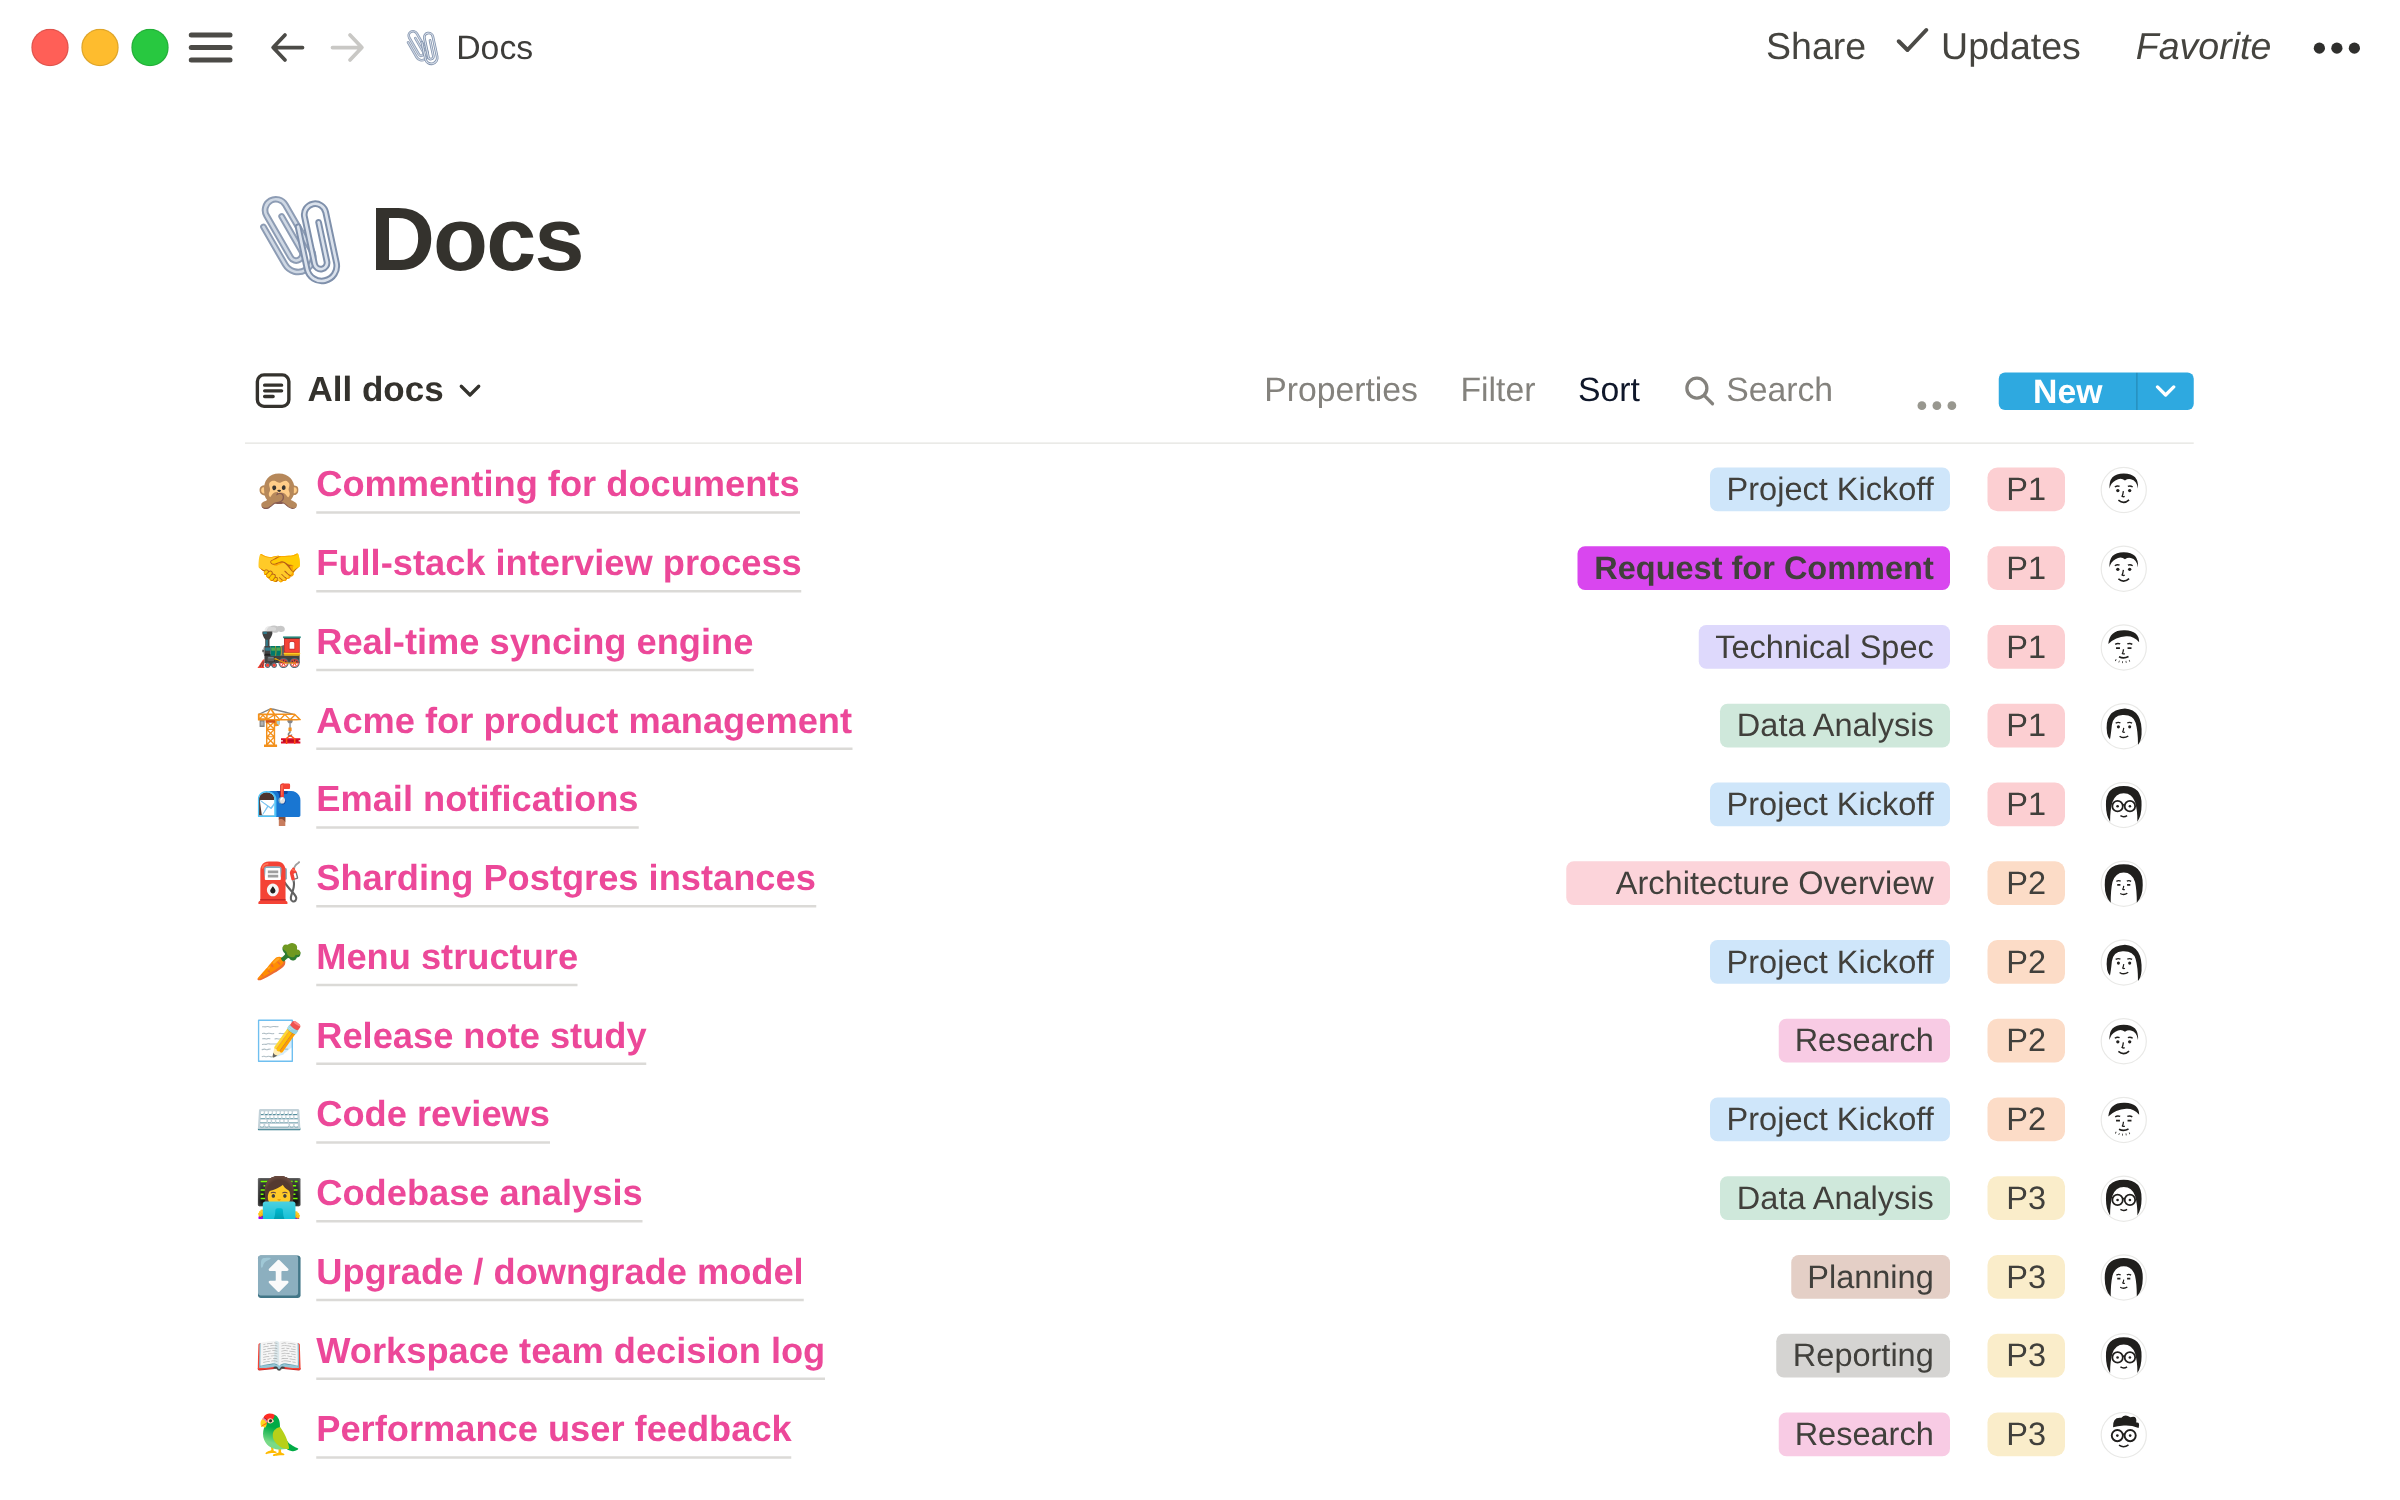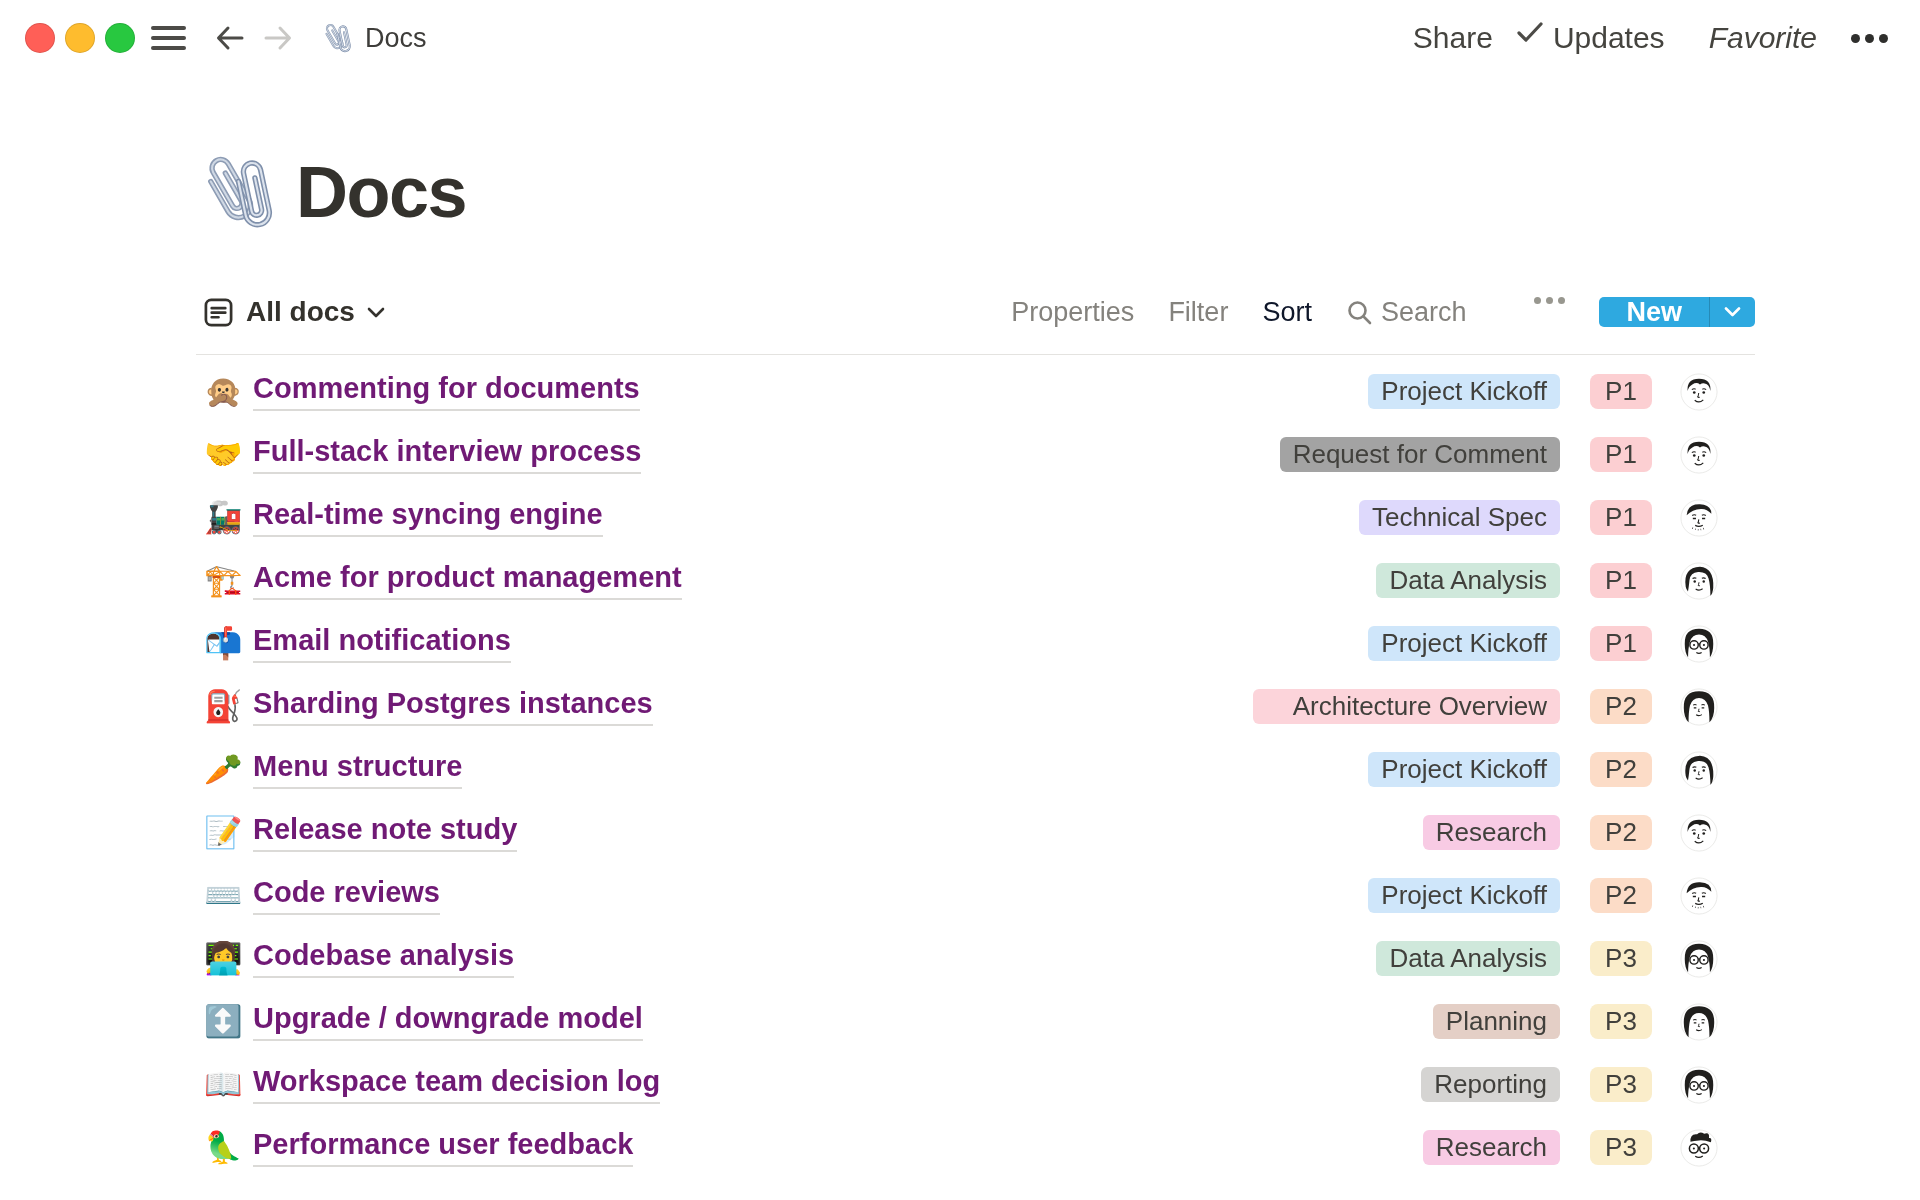"Properties" .toolbar-right { align-items: flex-start -> flex-end }
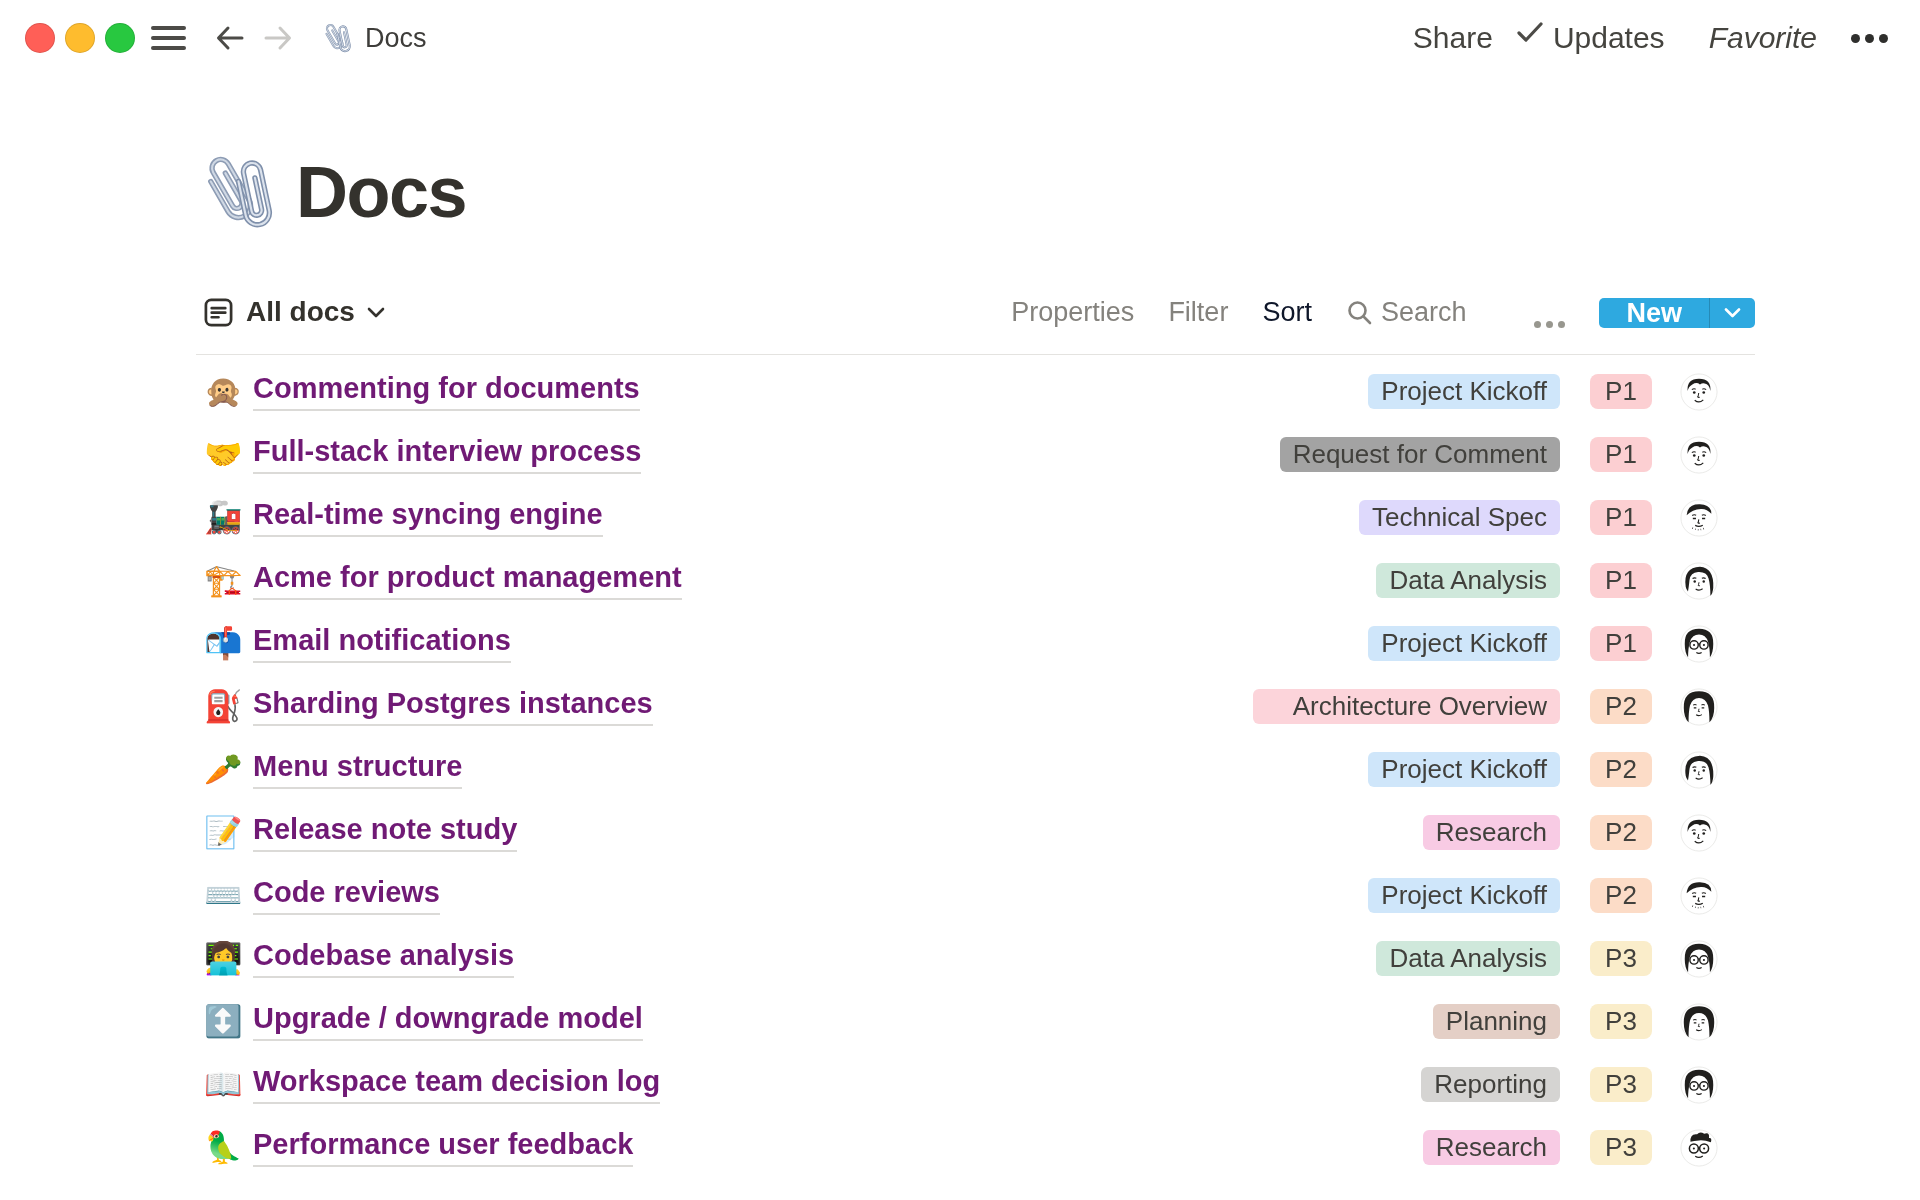"Commenting for documents" .title { color: #701a75 -> #ec4899 }
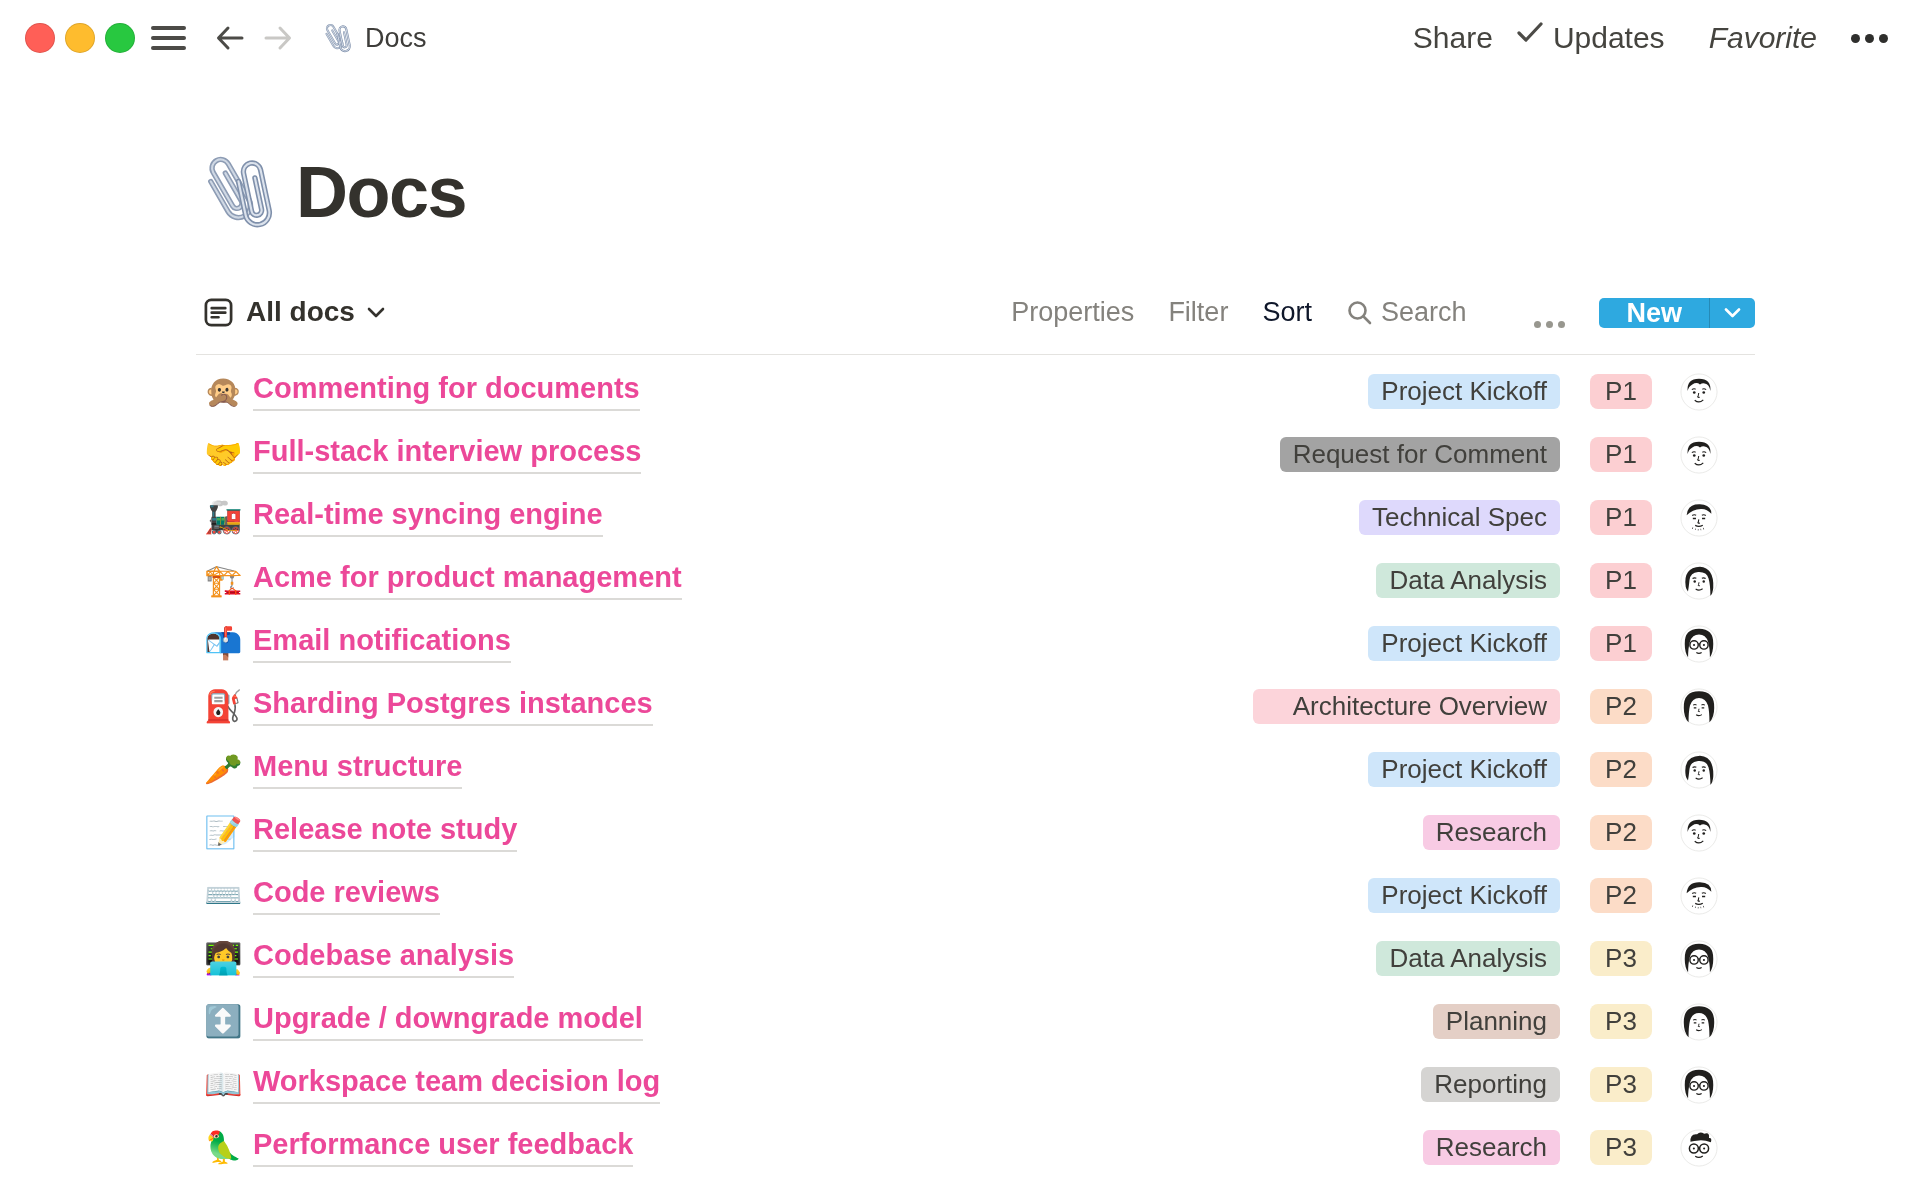"Request for Comment" span.tag { background: #a3a3a3 -> #d946ef; font-weight: none -> bold }
